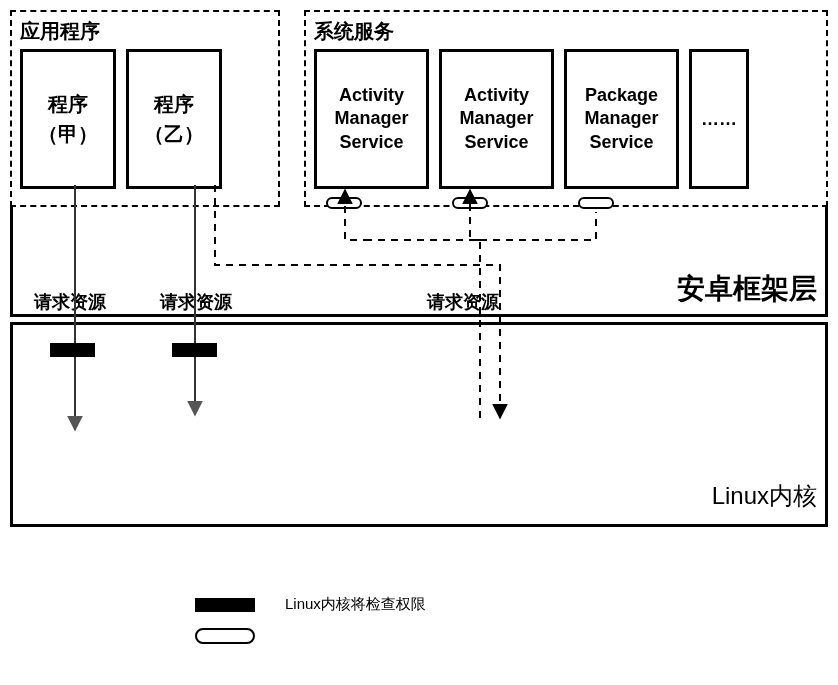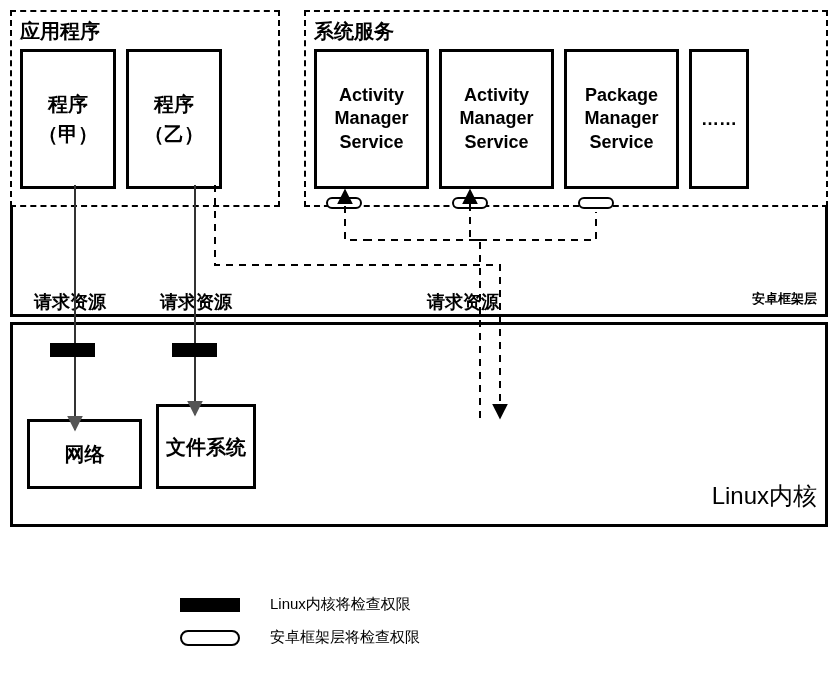"安卓框架层" .framework-layer .layer-label { font-size: 13px -> 28px }
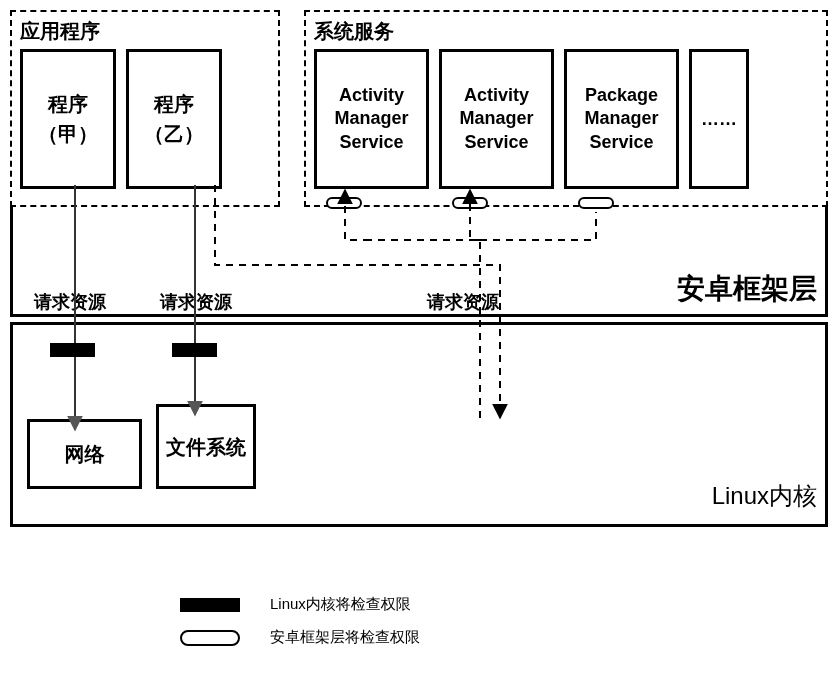"网络" div.kernel-boxes { html: <div> <div> <span>网络</span> </div> <div> <span>文件</span> <span>系统</span> </div> </div> -> none }
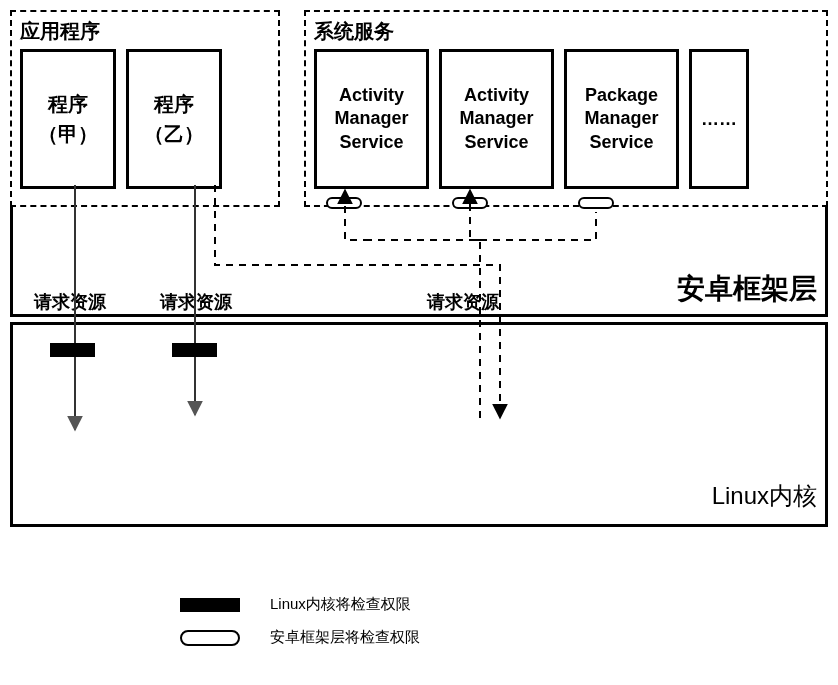"Linux内核将检查权限" .legend { left: 180px -> 195px }
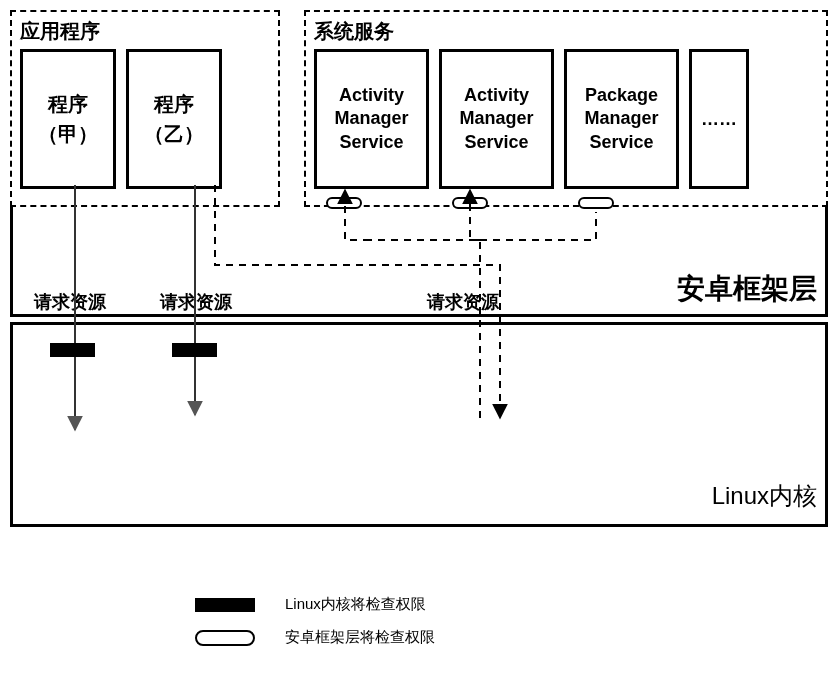"安卓框架层将检查权限" span { html: <span>安卓框架层将检查权限</span> -> none }
